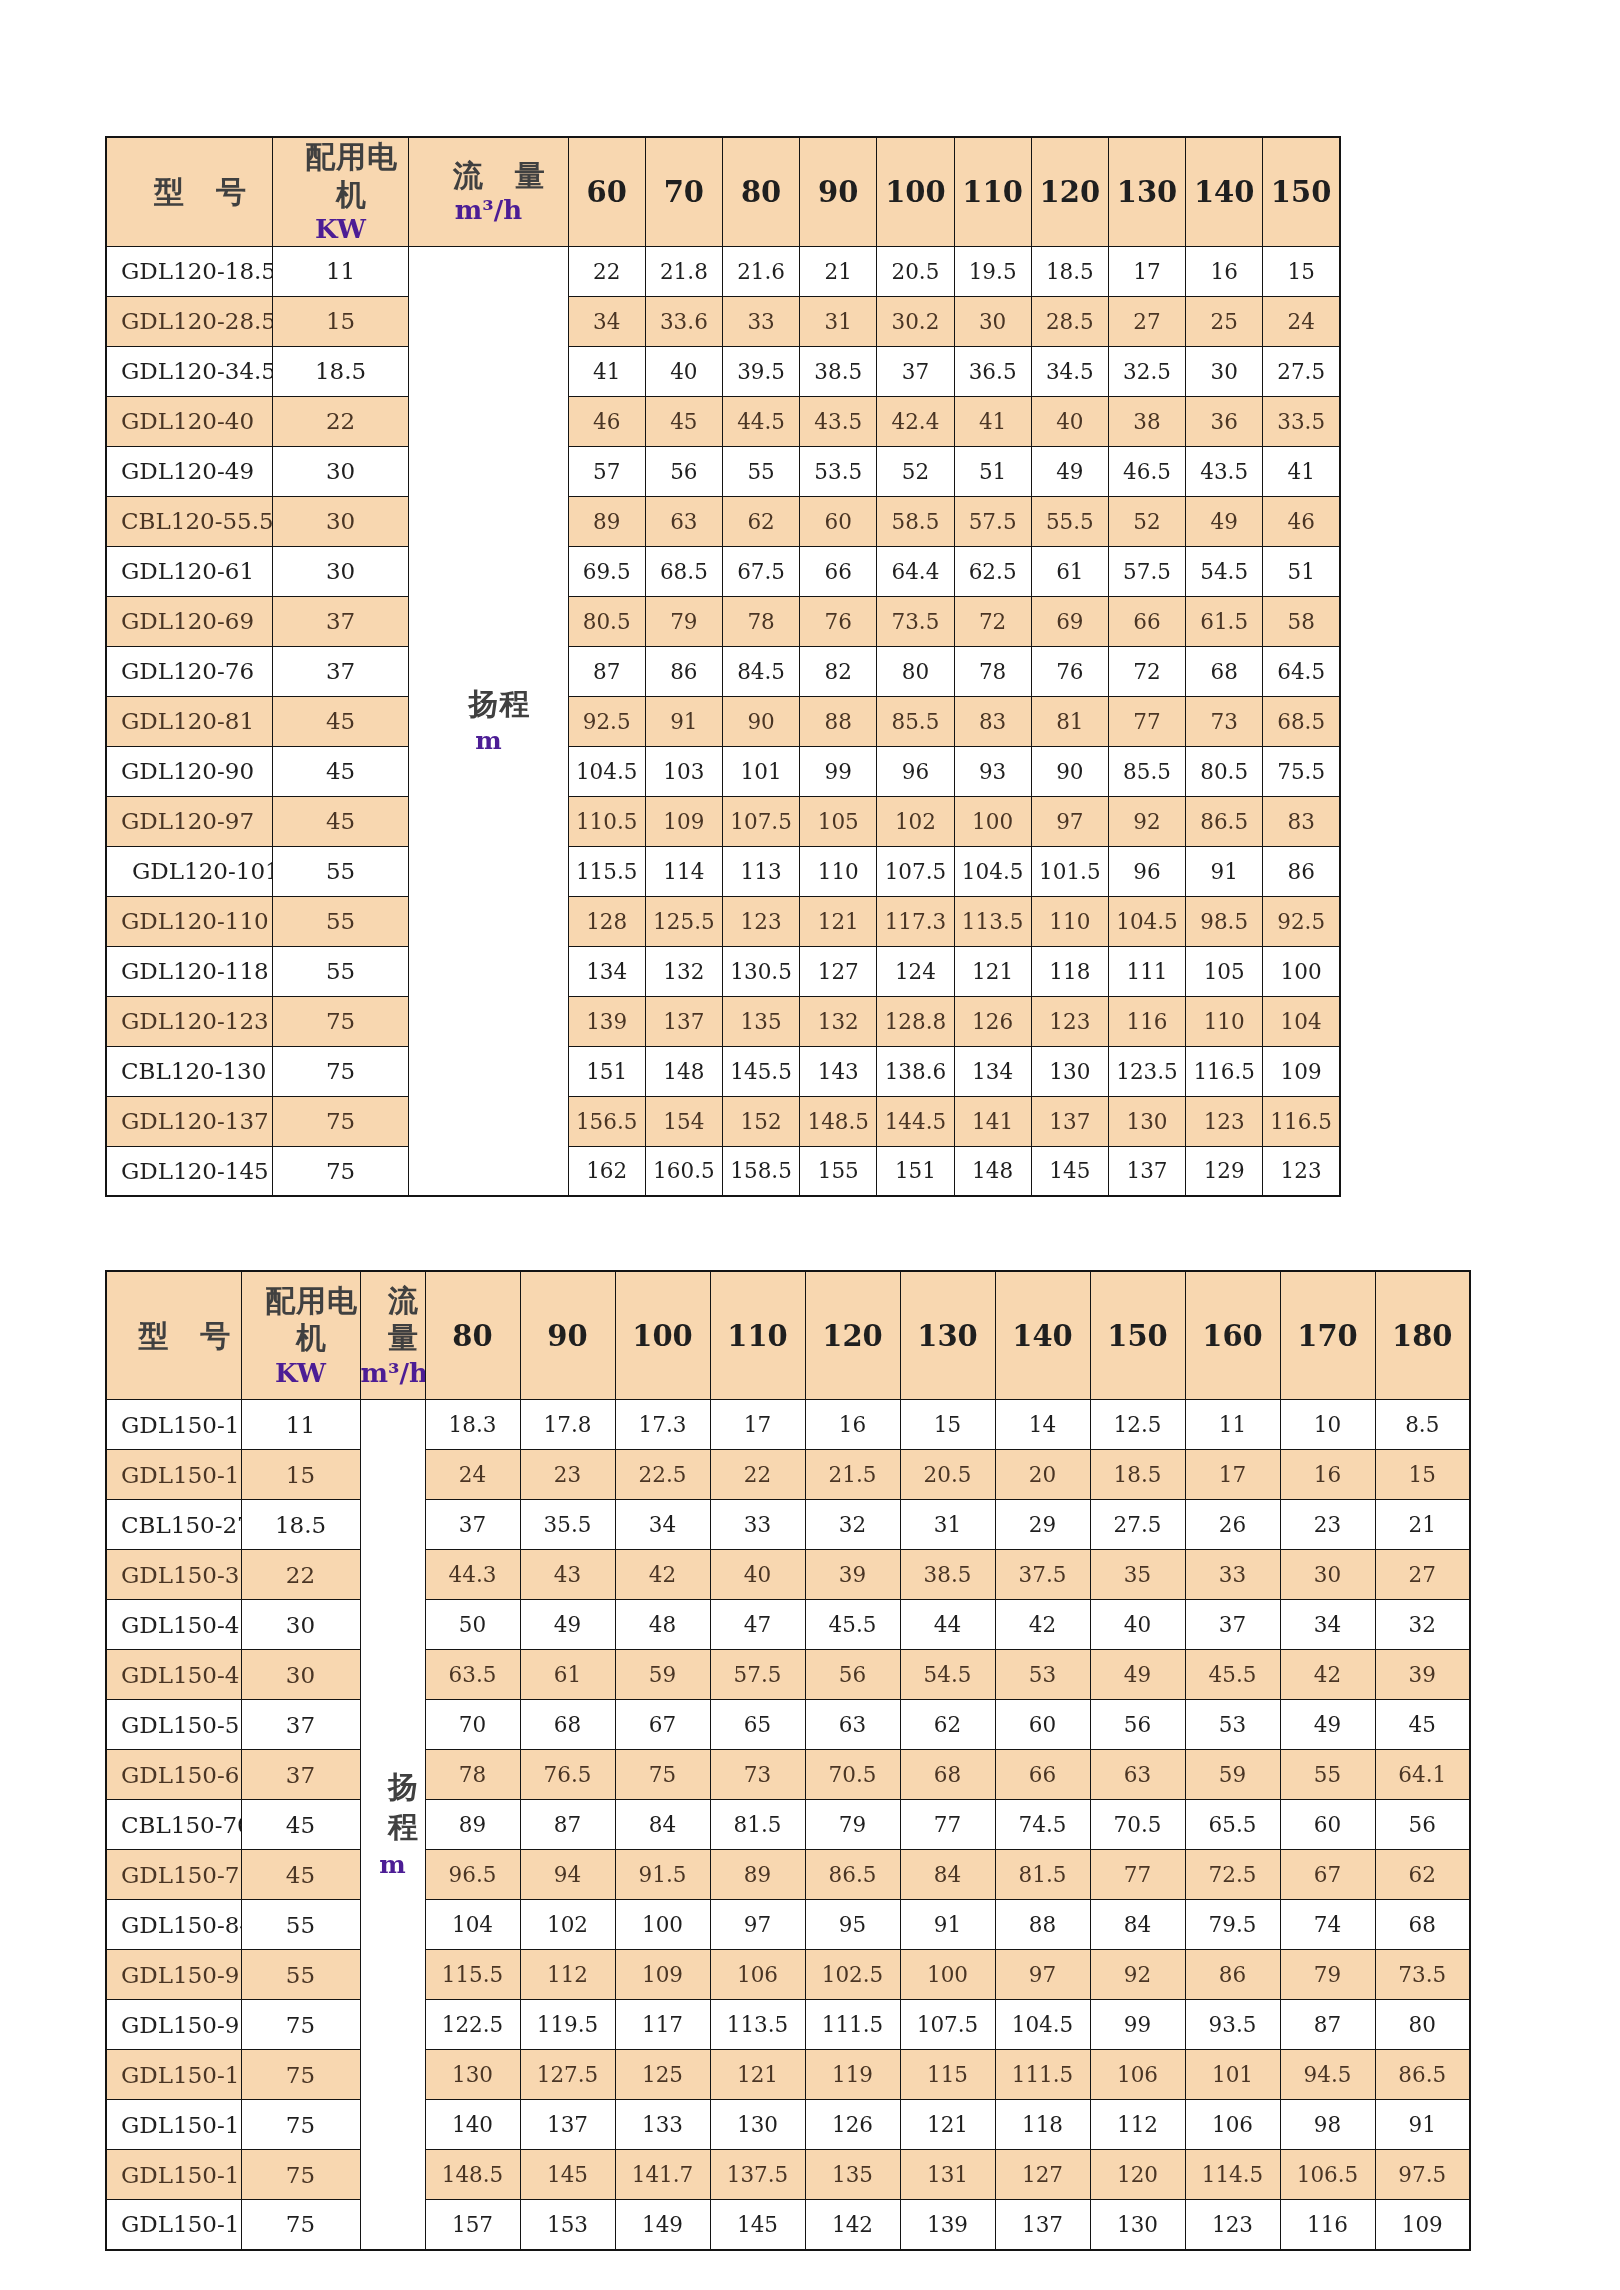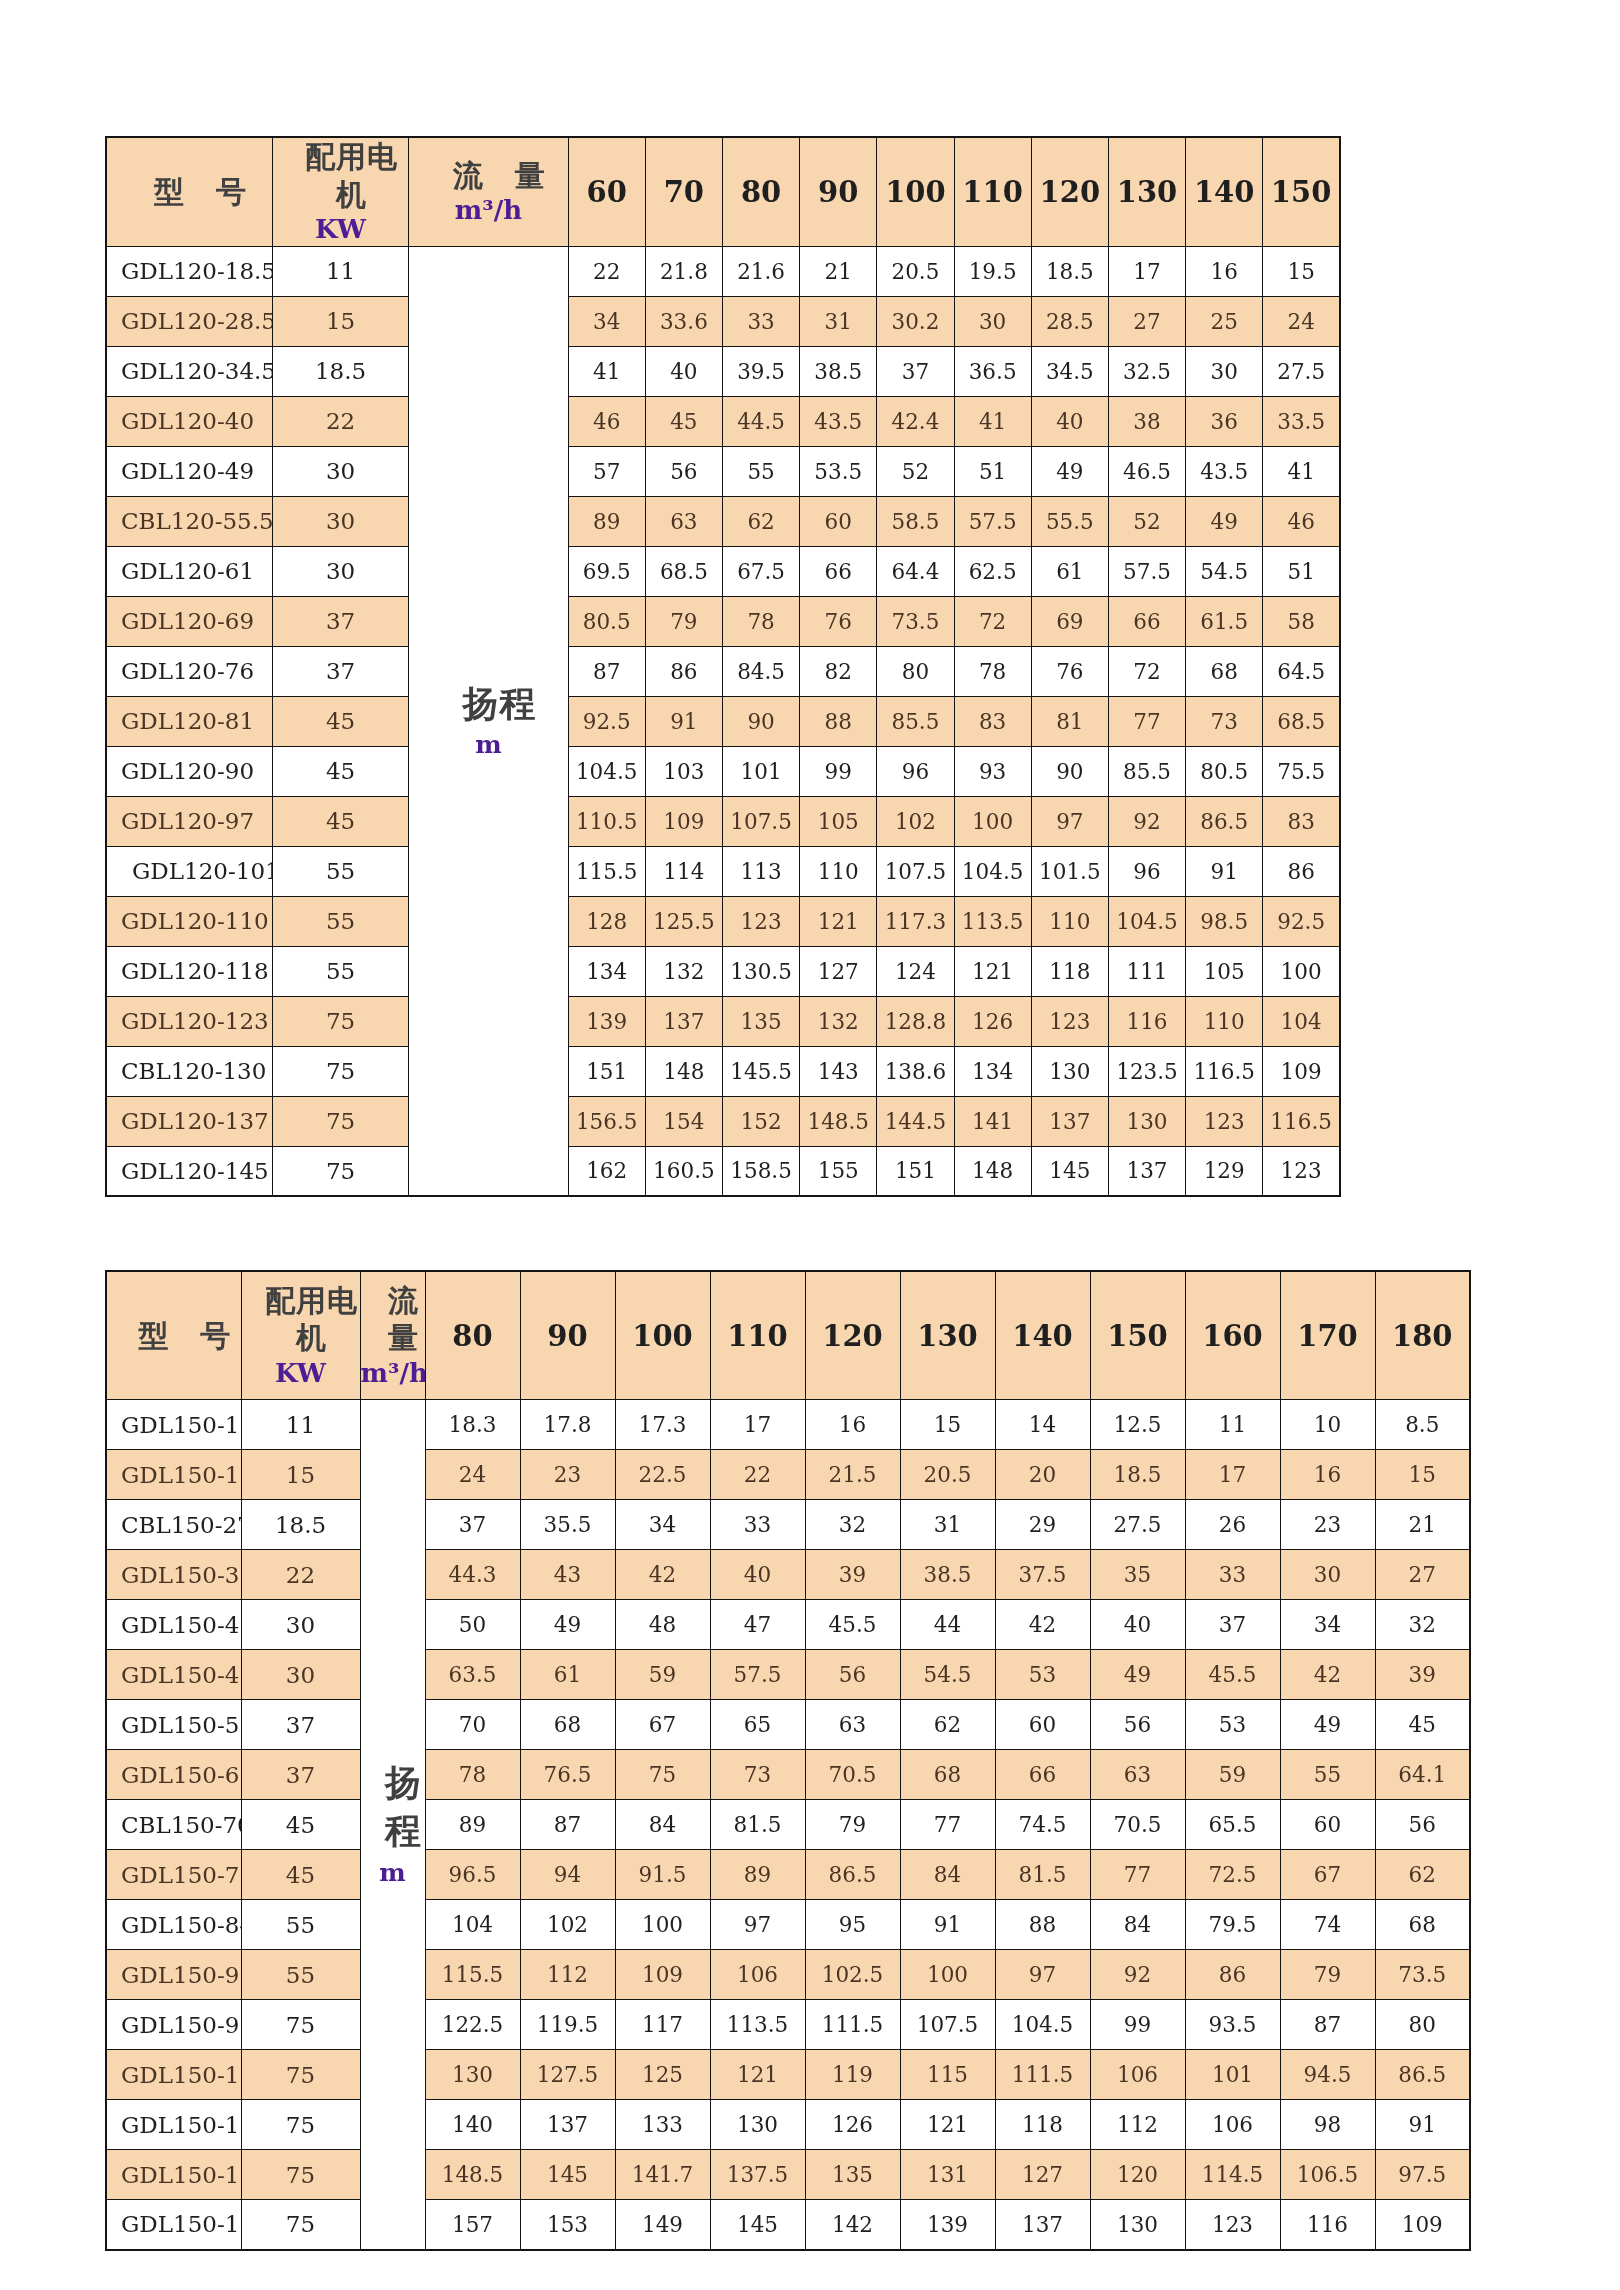"扬程" .headcell .zh-line { font-size: 36px -> 30px }
